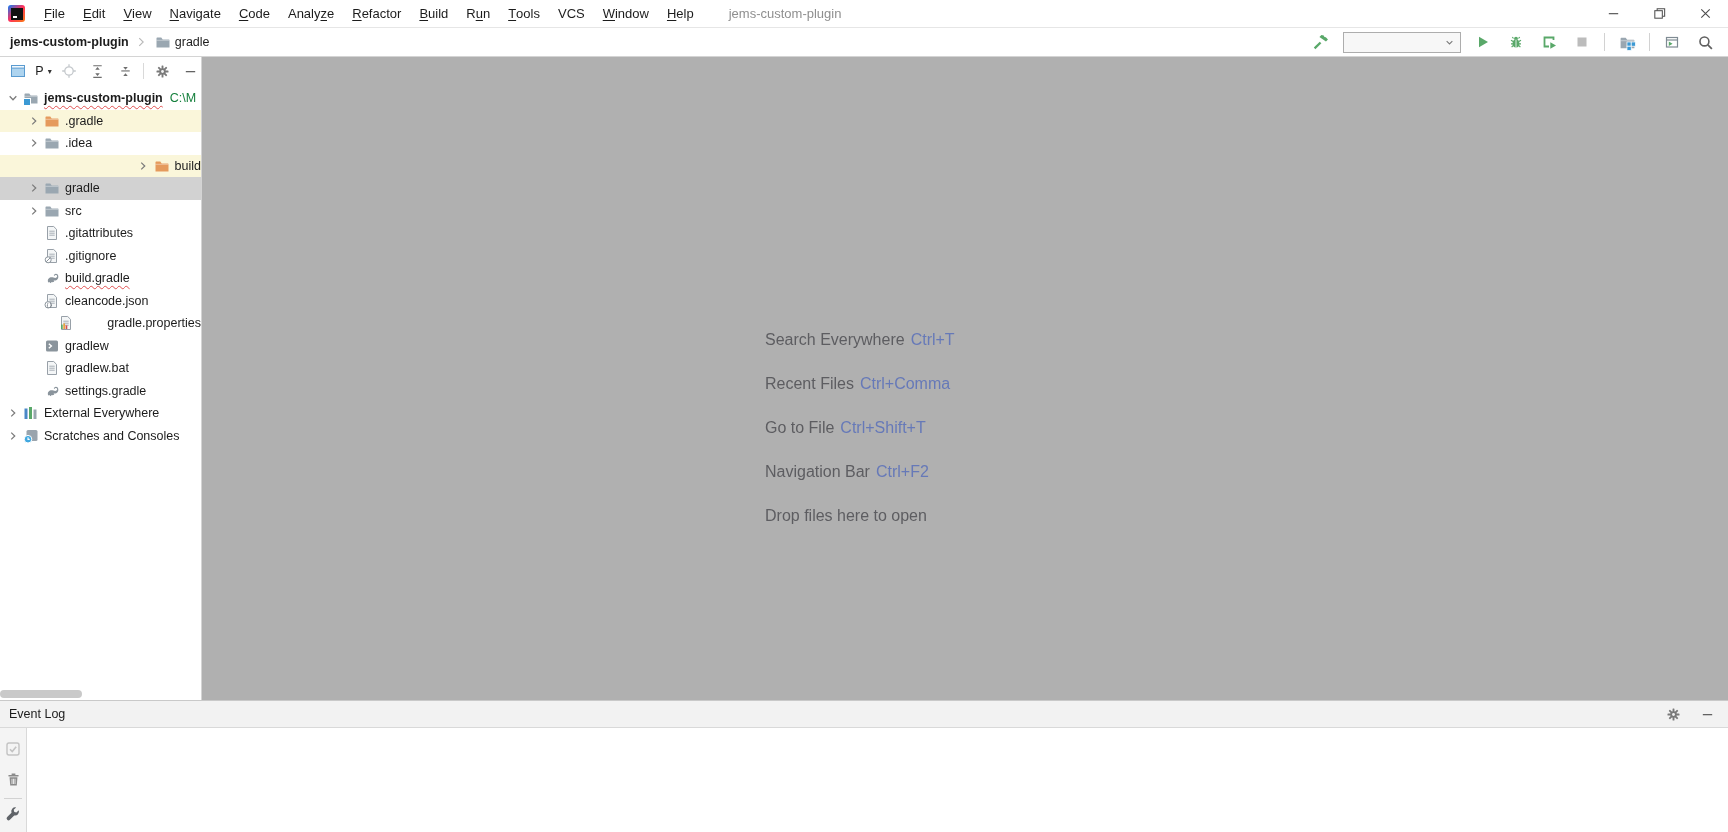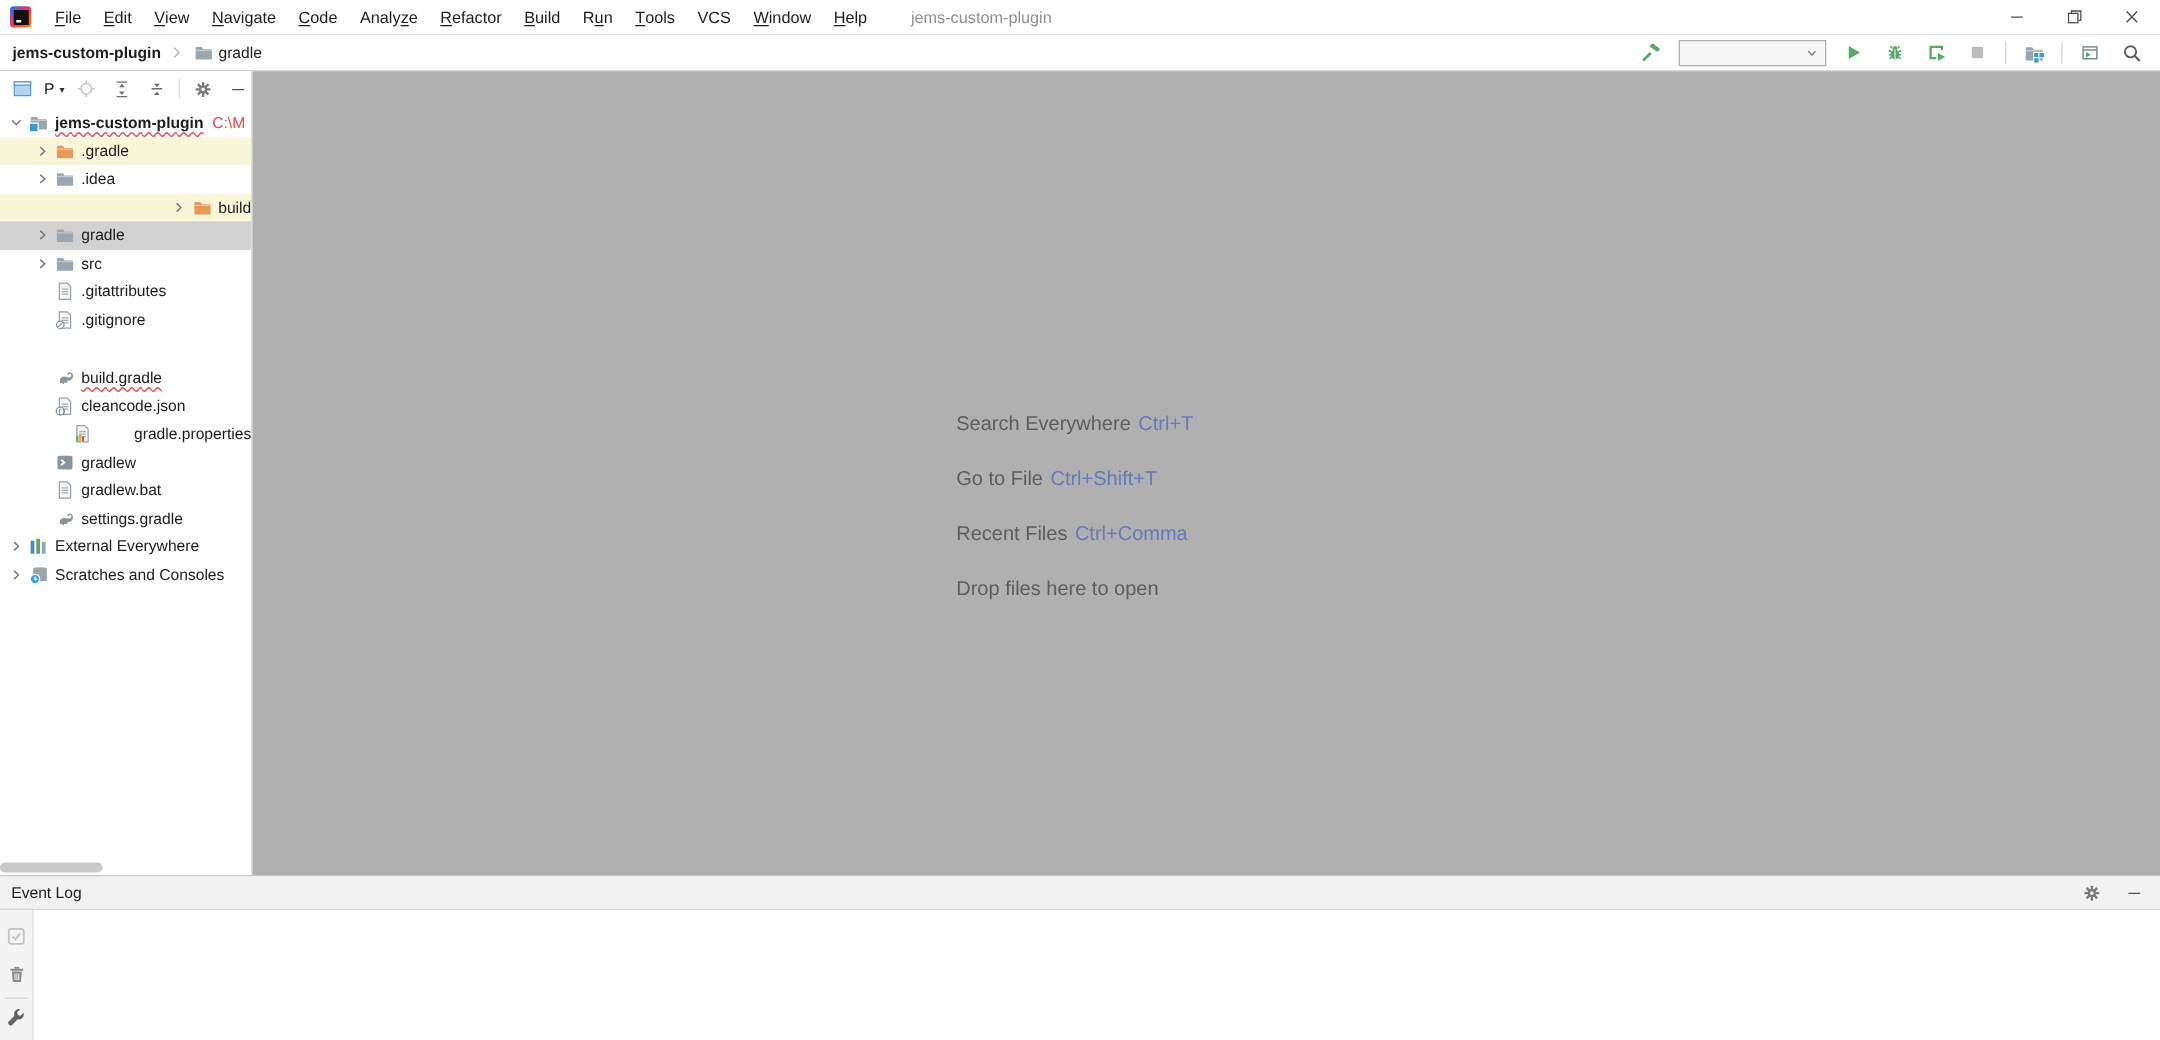"C:\M" .tsuffix { color: #ef4444 -> #15803d }
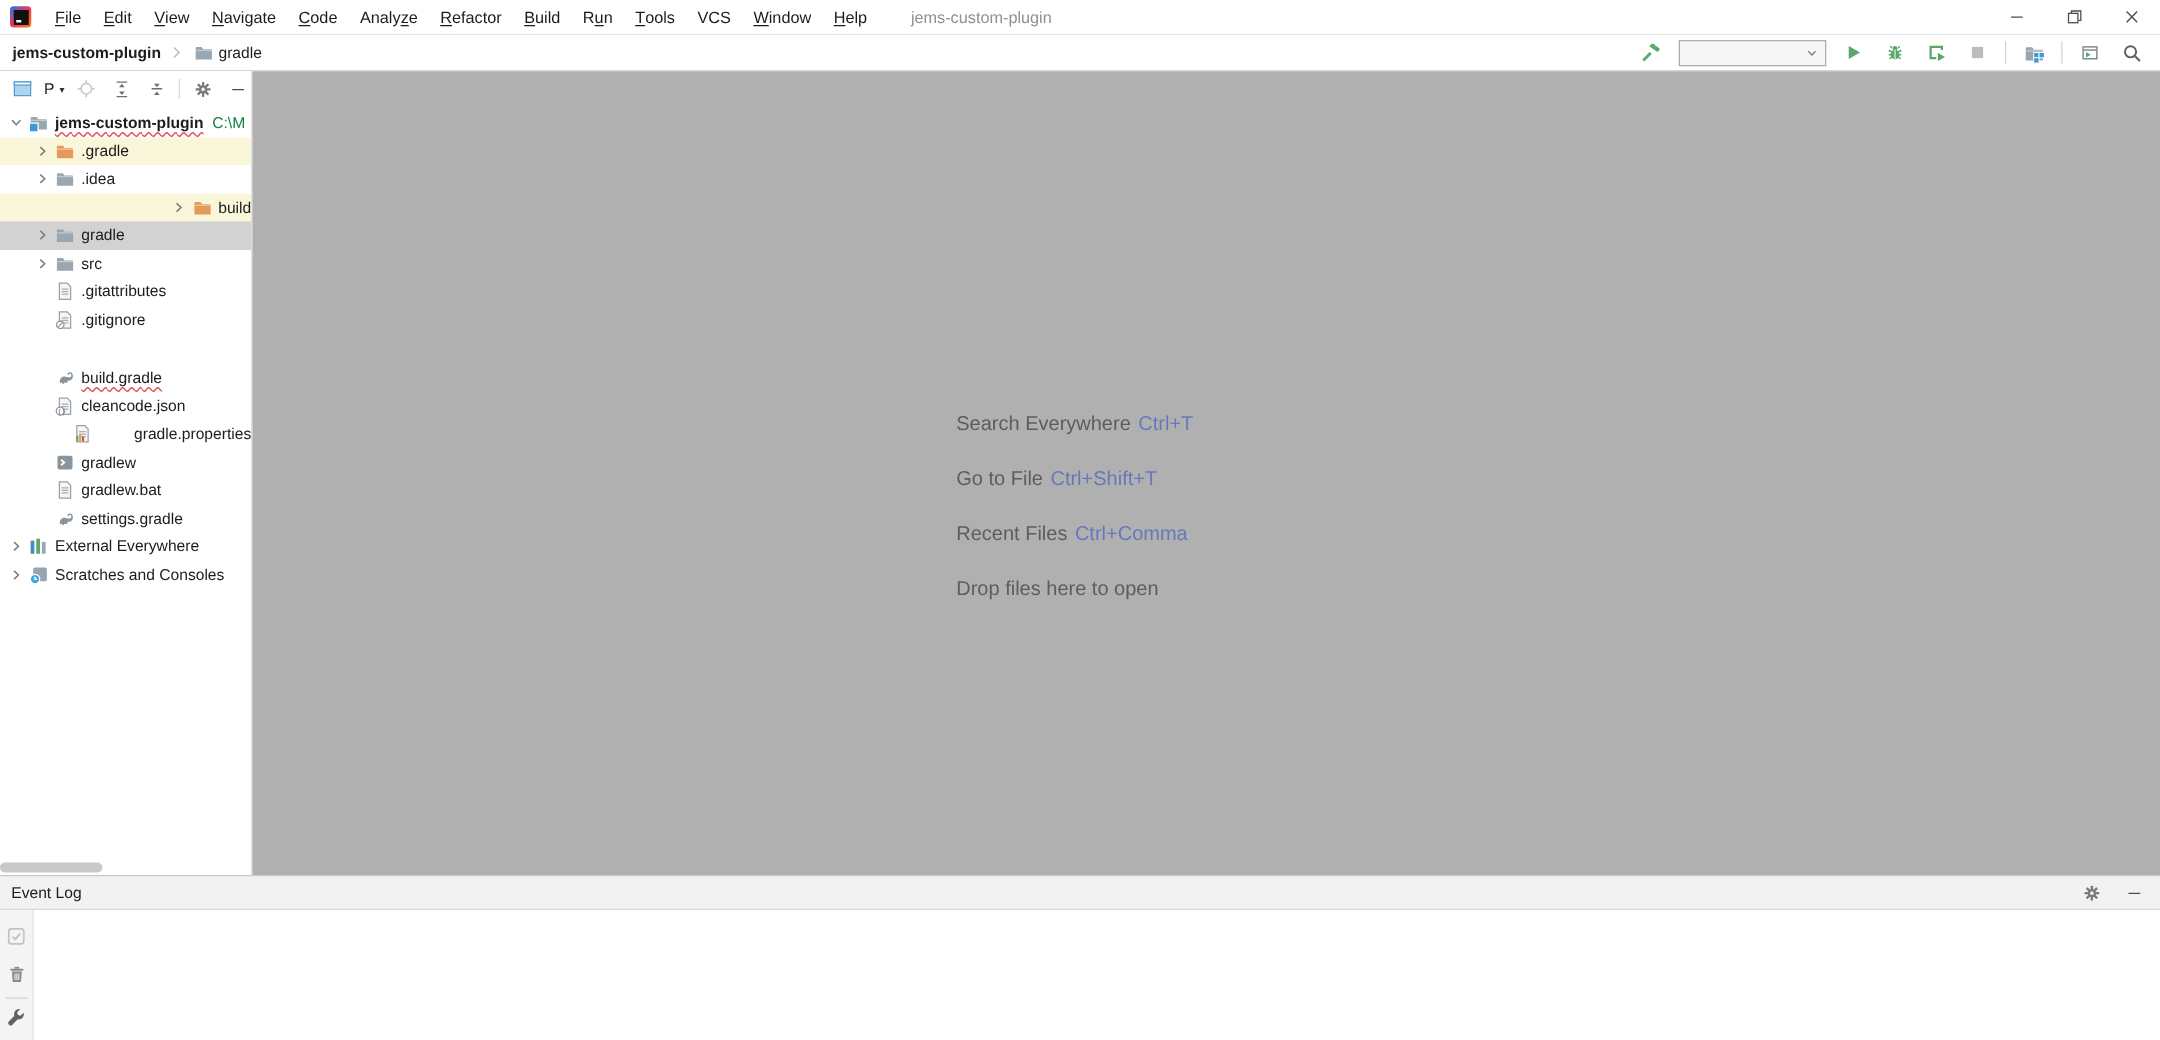"build.gradle" div.tree-row { margin-top: 24px -> none }
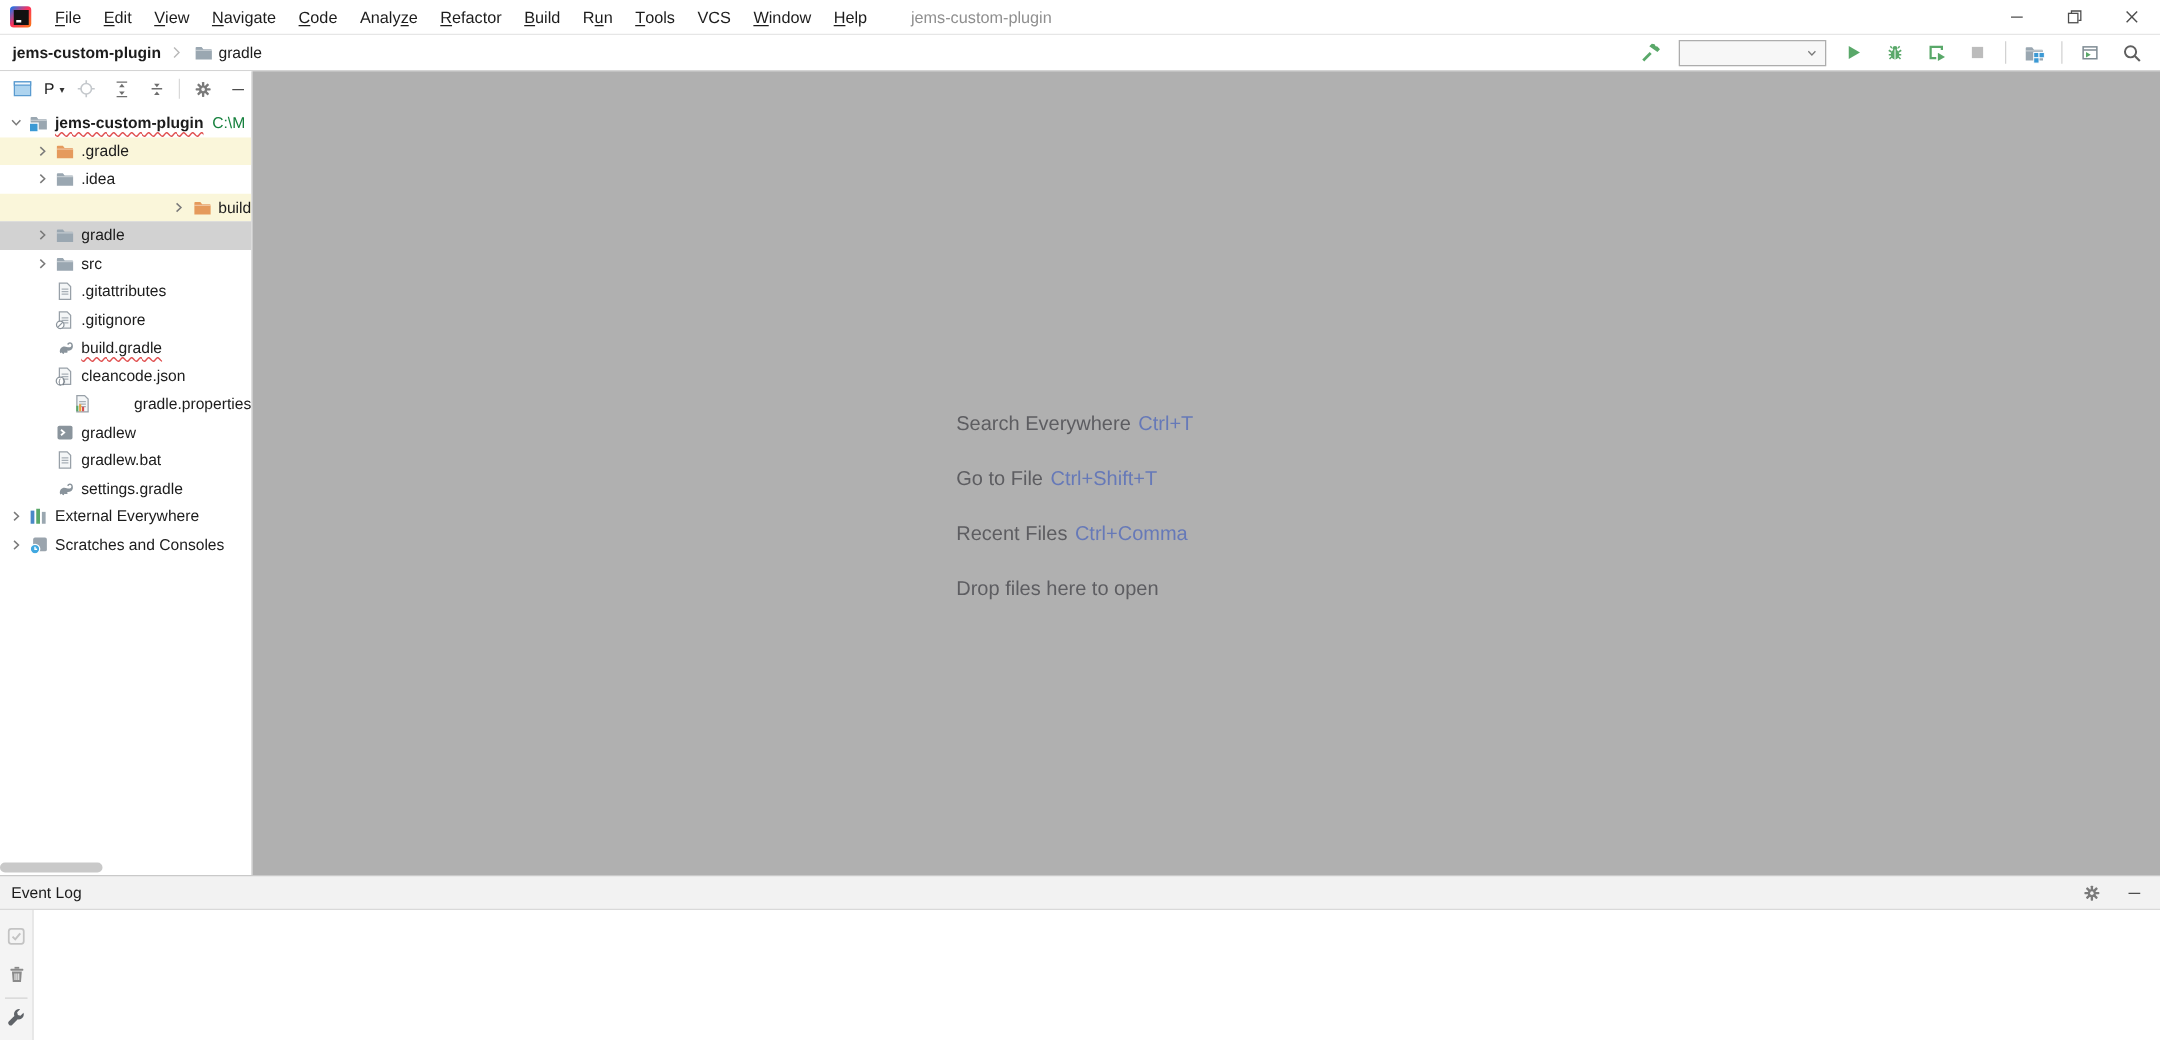"Go to File Ctrl+Shift+T" p { order: before "Recent Files Ctrl+Comma" -> after "Recent Files Ctrl+Comma" }
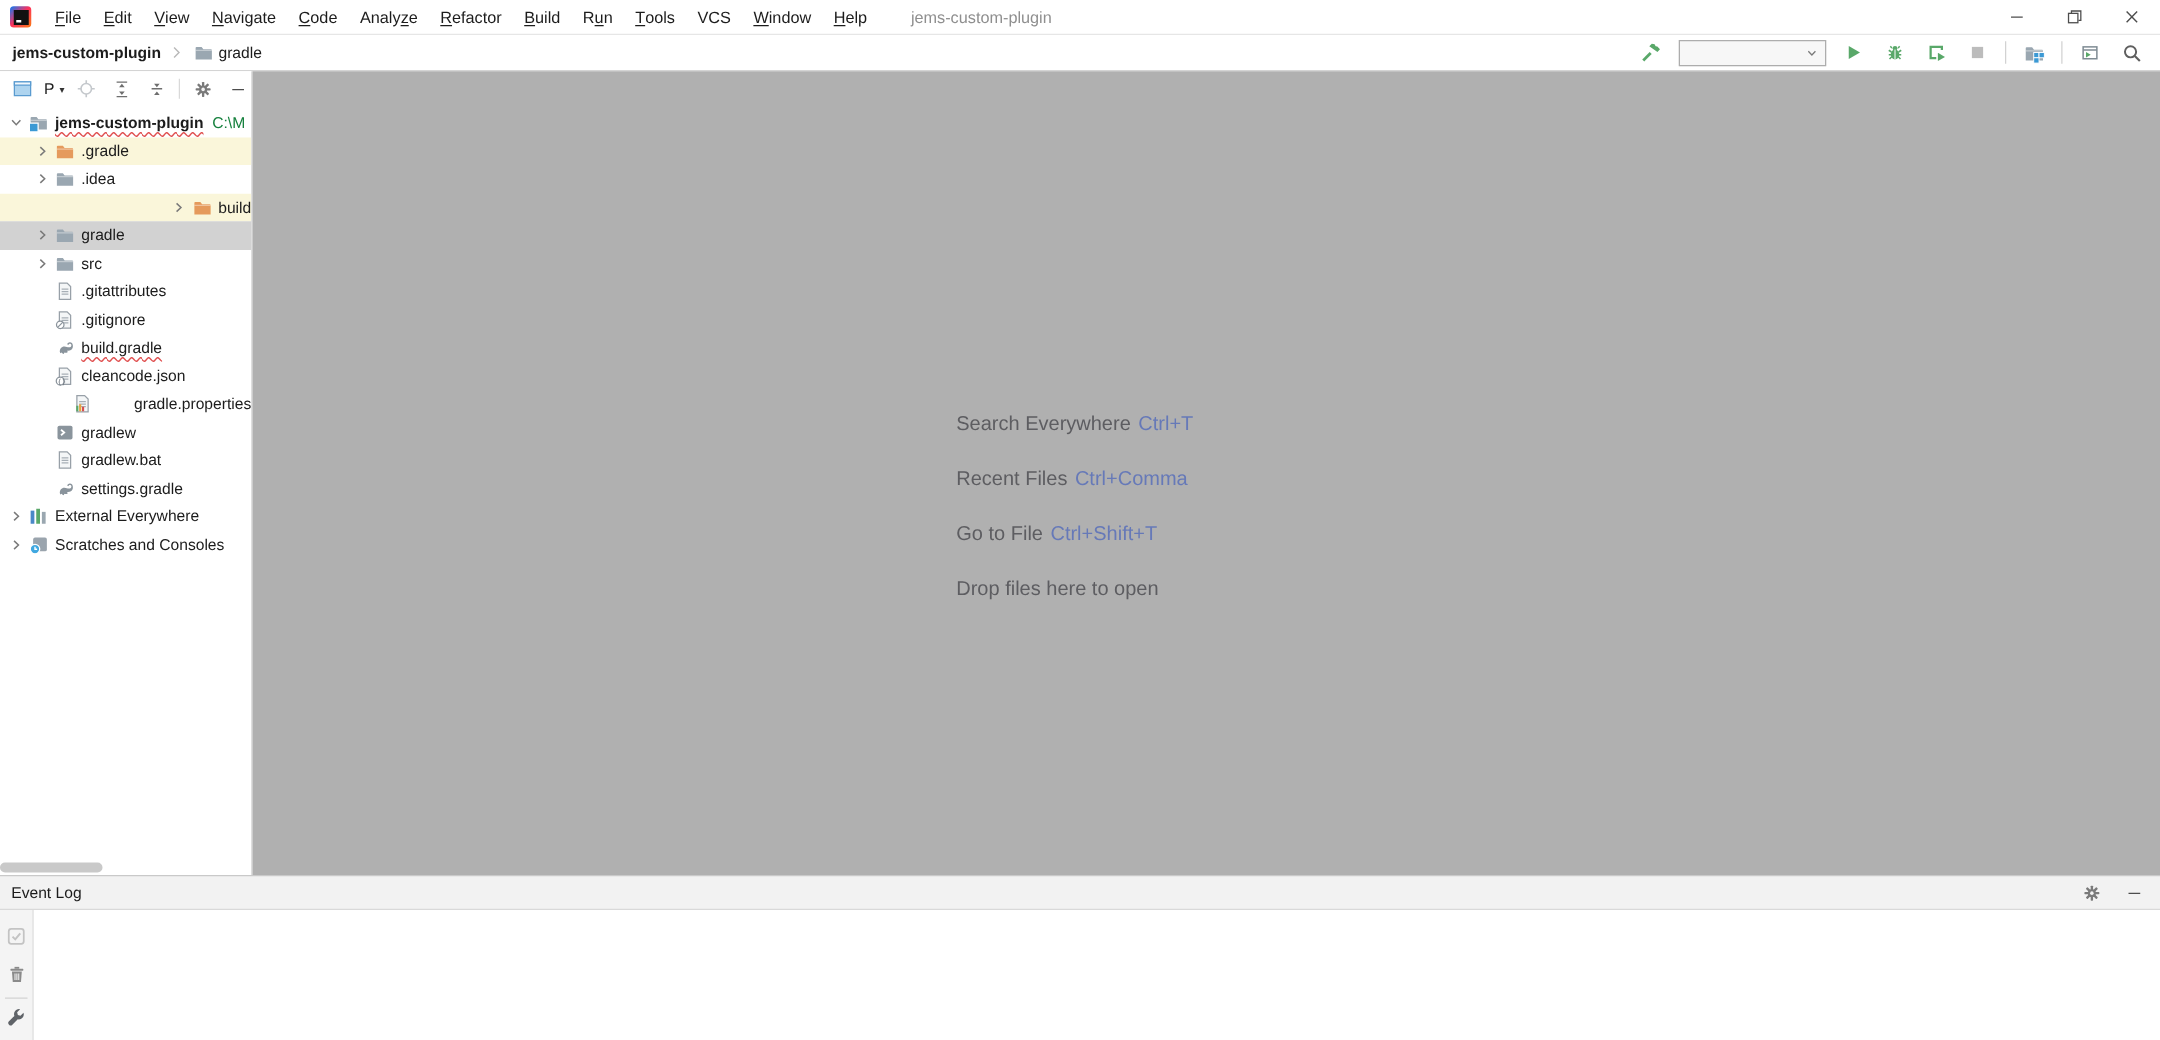"Navigation Bar Ctrl+F2" p { html: none -> <p><span>Navigation Bar</span><span>Ctrl+F2</span></p> }
